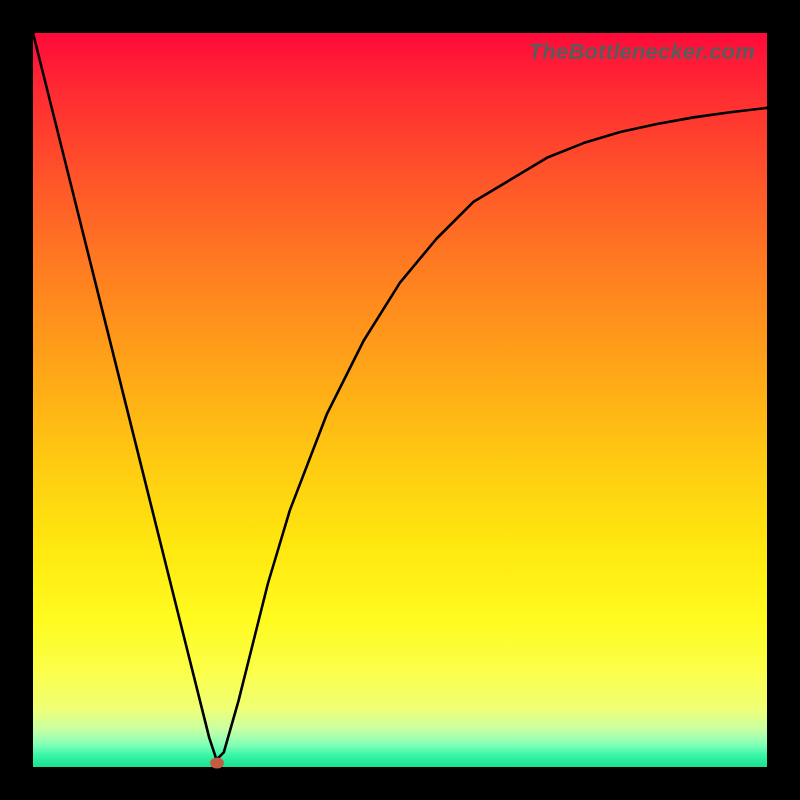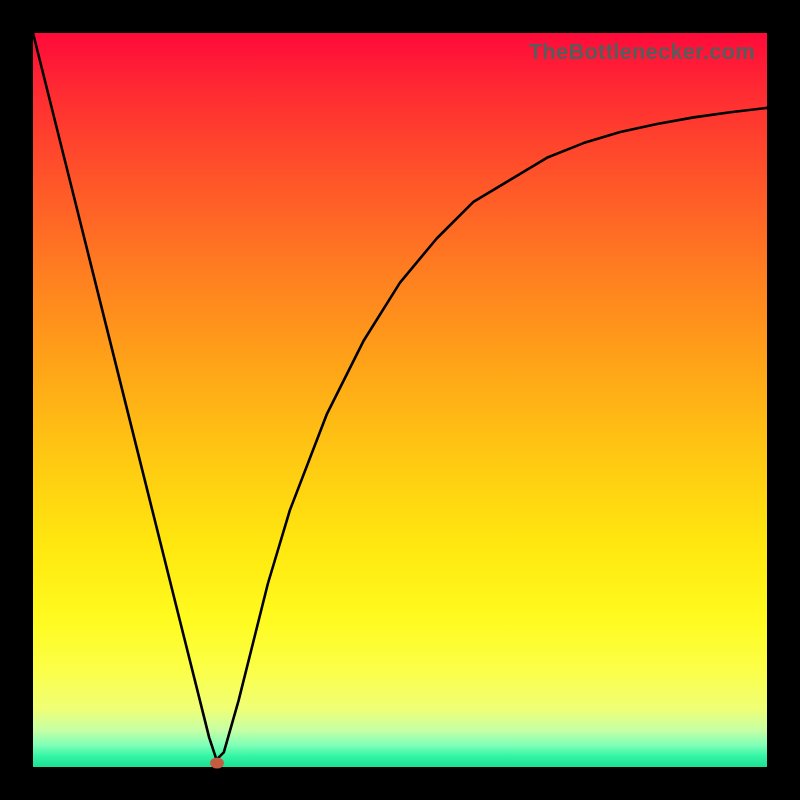"TheBottlenecker.com" .frame { font-style: none -> italic }
